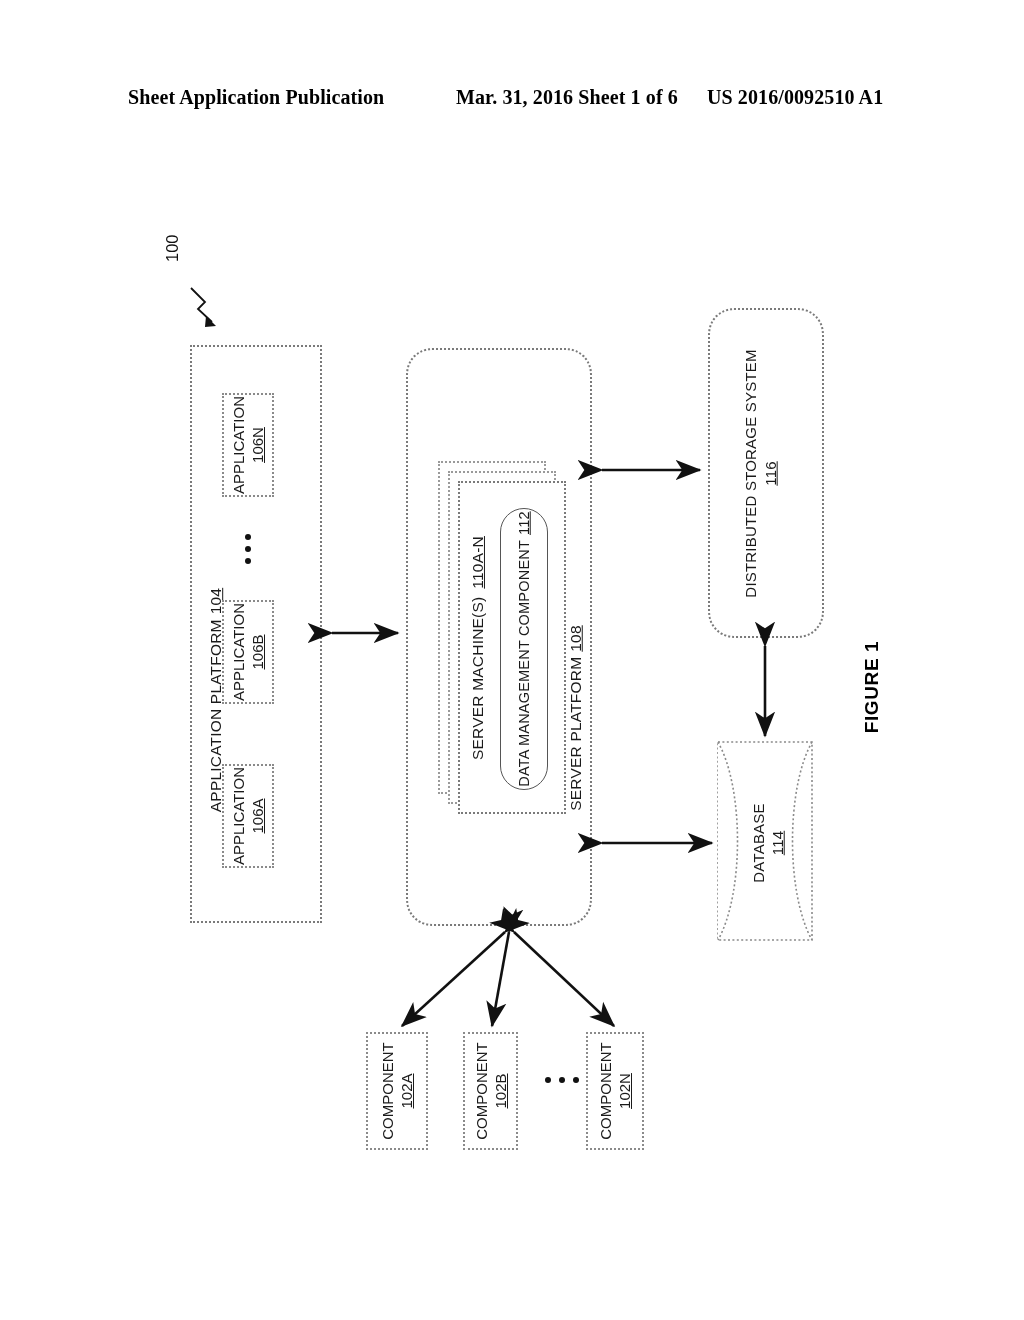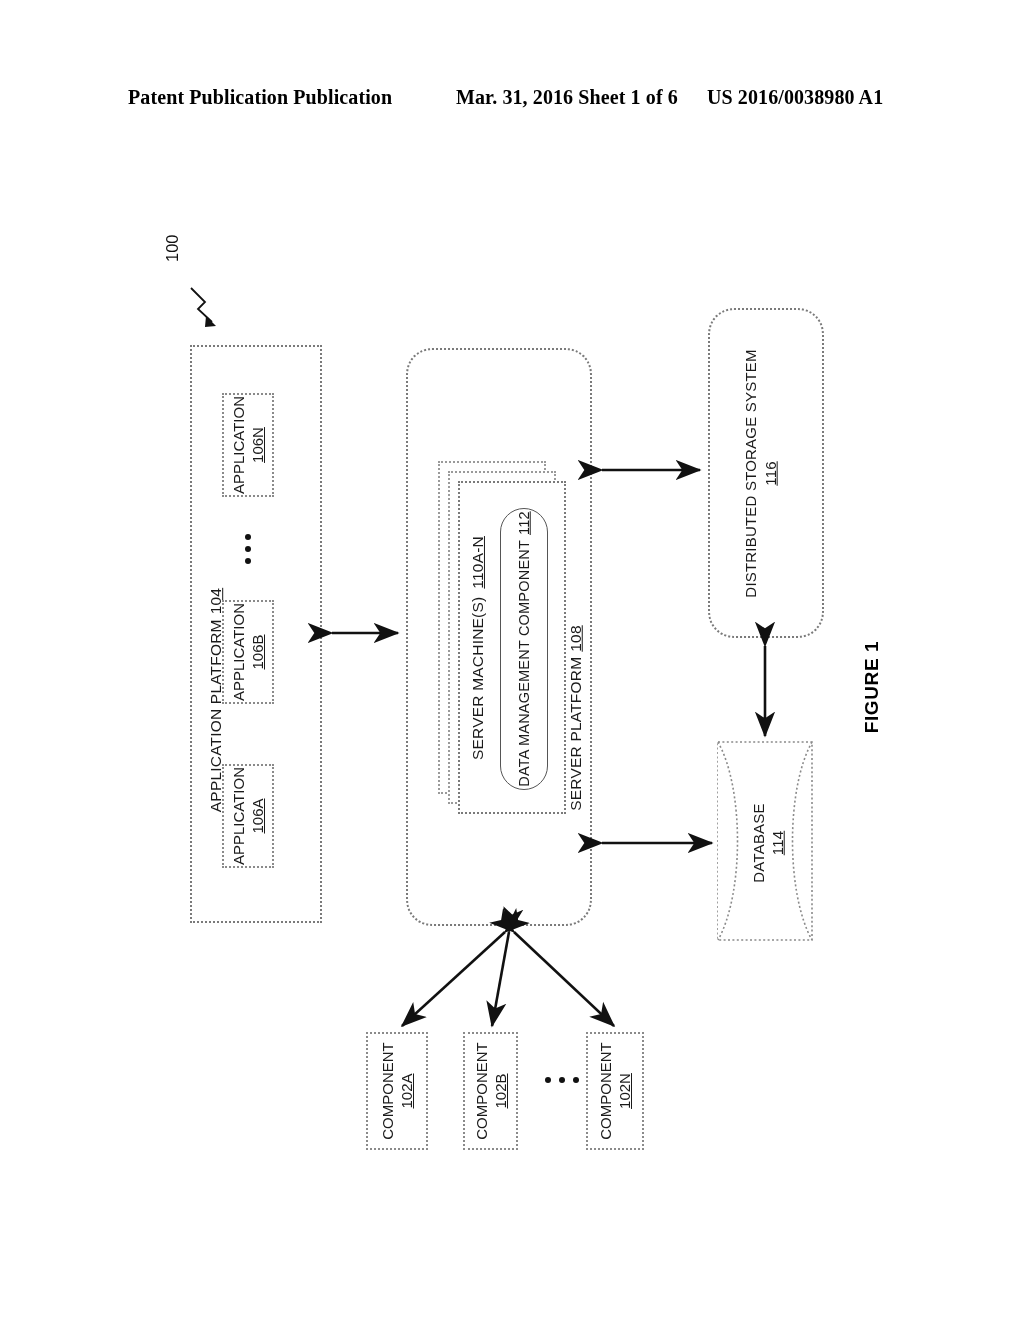"Patent Publication Publication" span.h-left { text: Patent Publication -> Sheet Application }
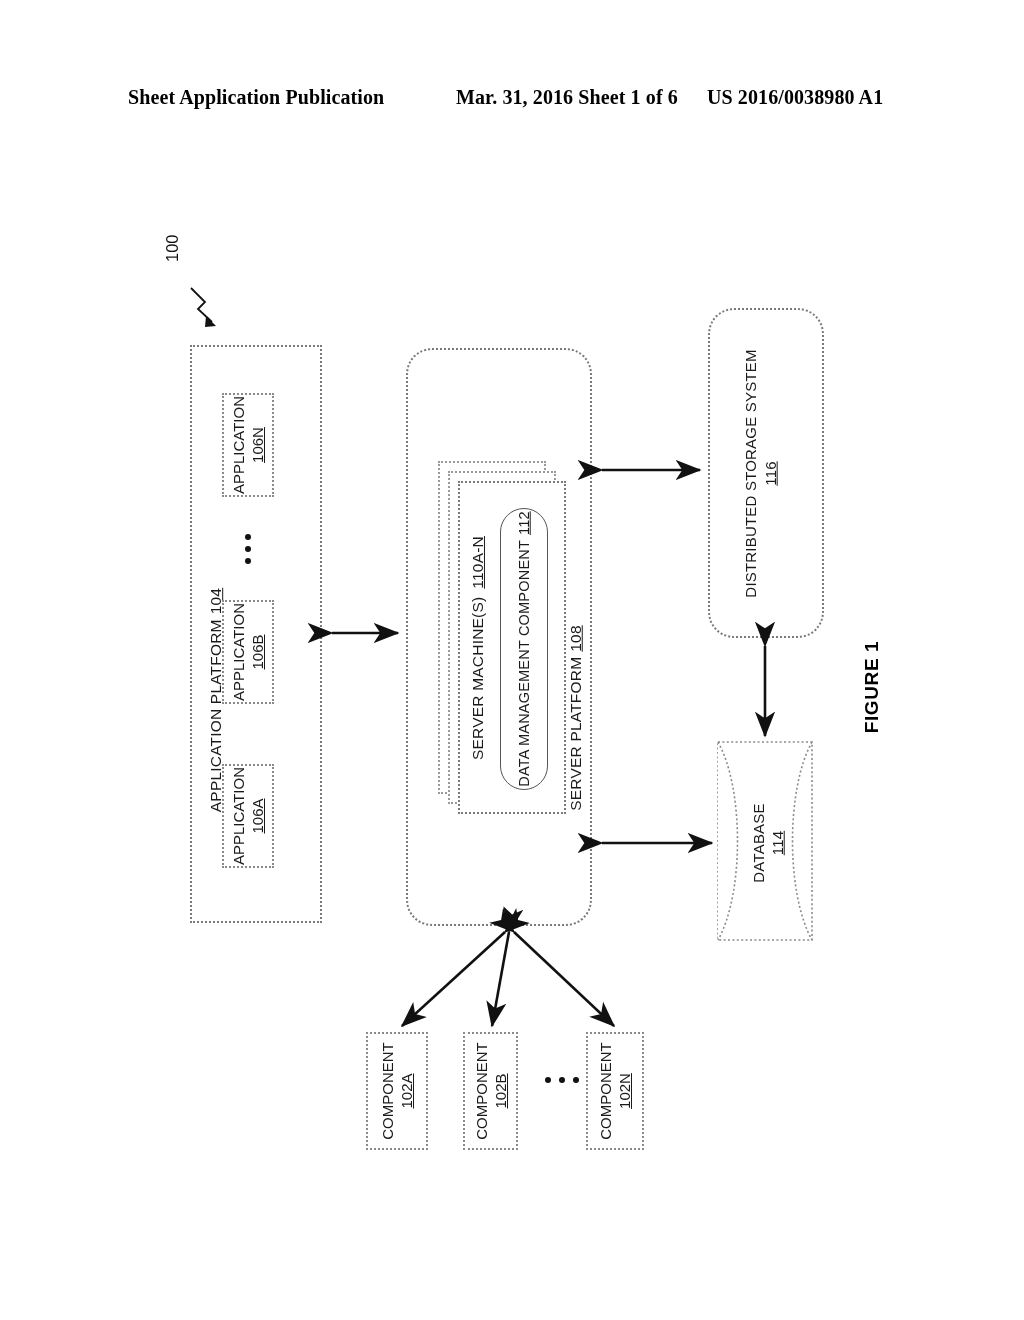"US 2016/0038980 A1" span.h-right { text: 2016/0038980 -> 2016/0092510 }
